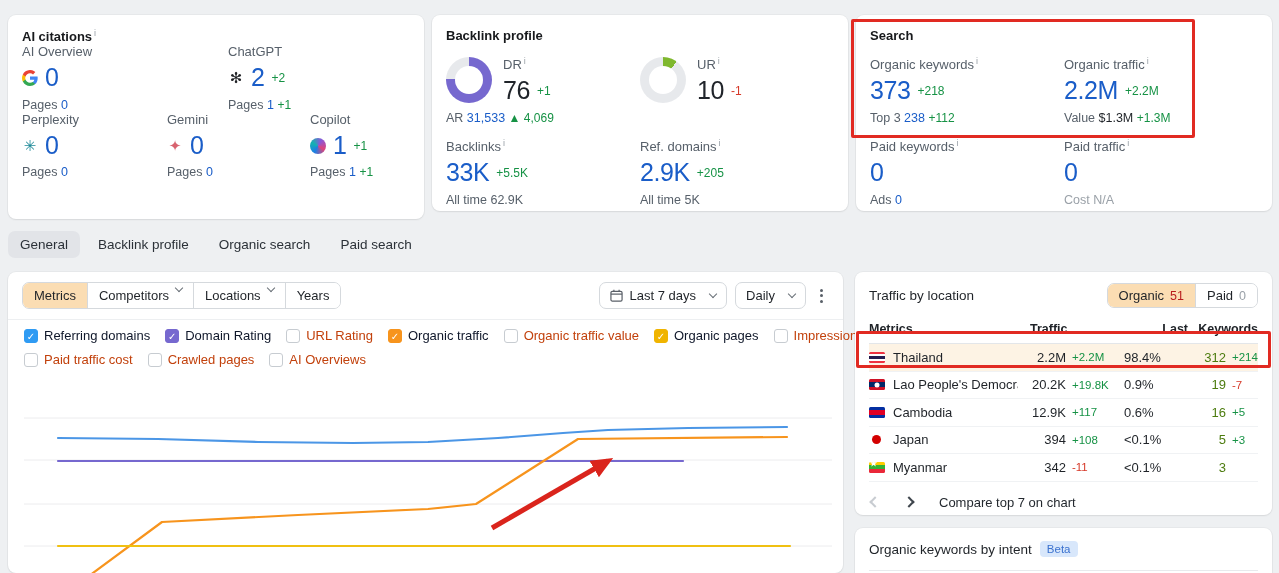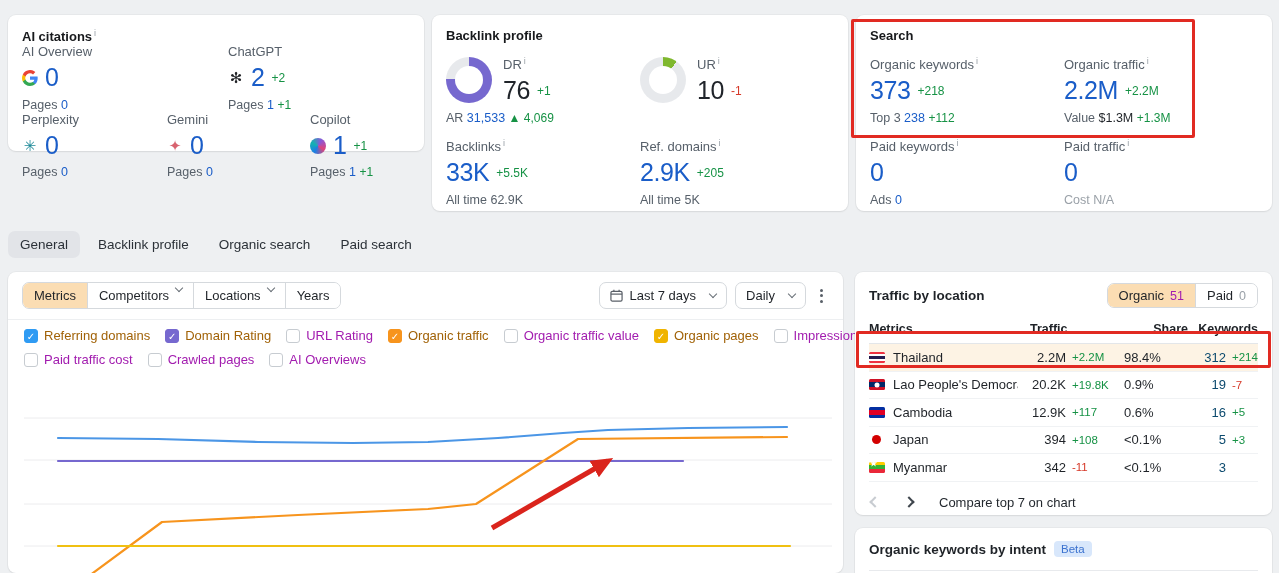"AI citations i" #card-ai { height: 136px -> 204px }
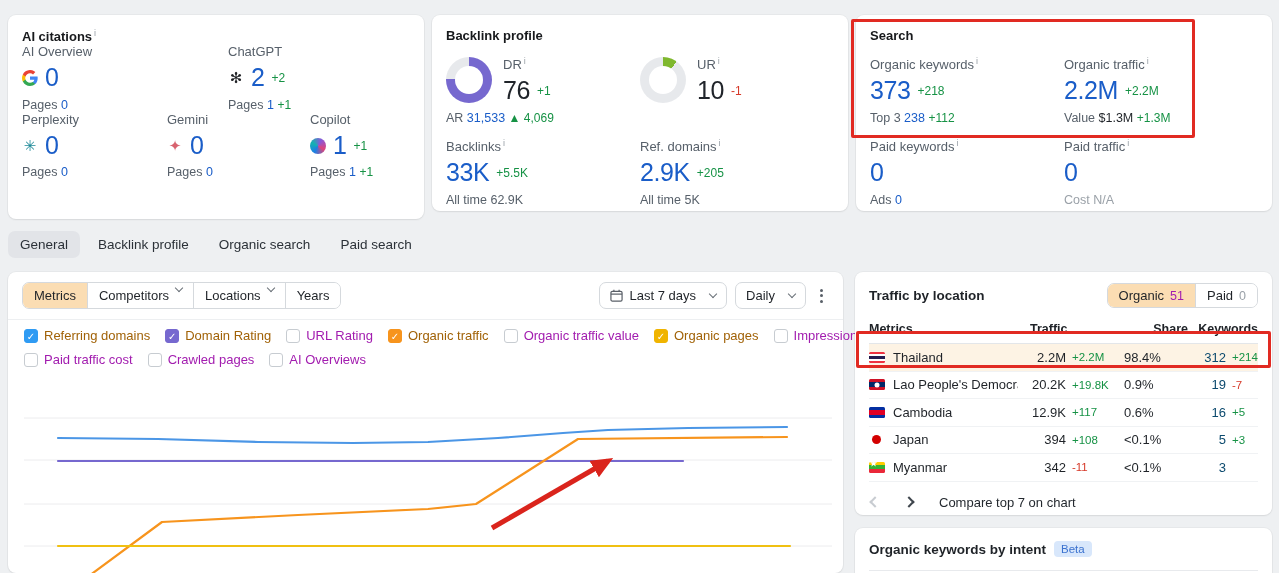"Traffic by location" .loc-title { font-weight: 700 -> 400 }
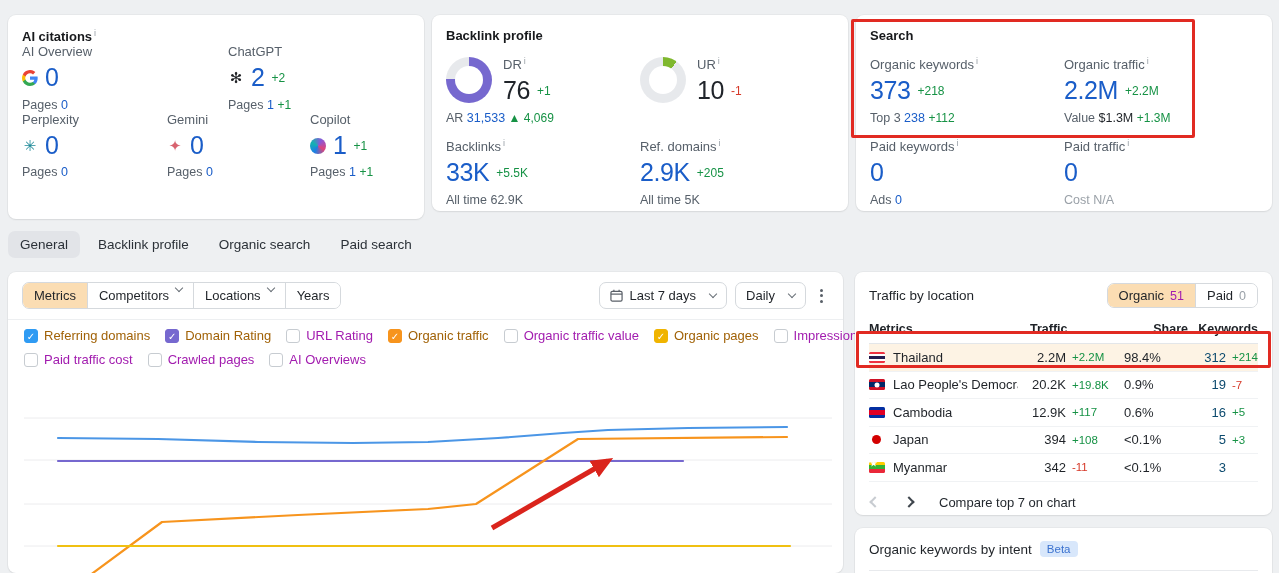"51" .tcount { color: #a21caf -> #b91c1c }
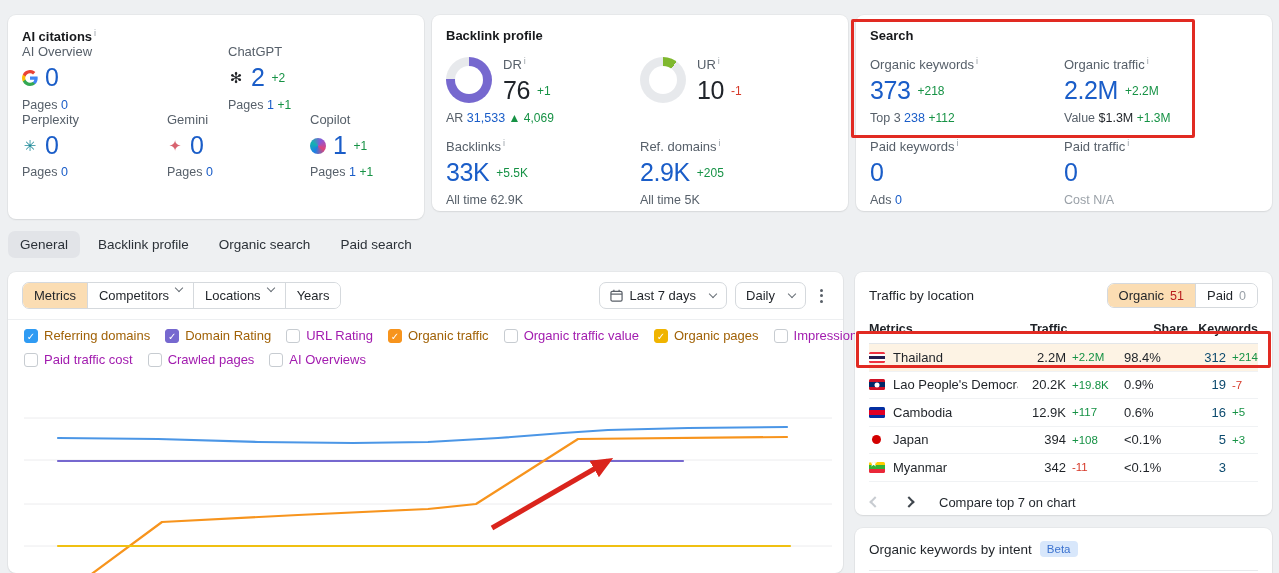"Referring domains" .cb .cbl { color: #a16207 -> #0f172a }
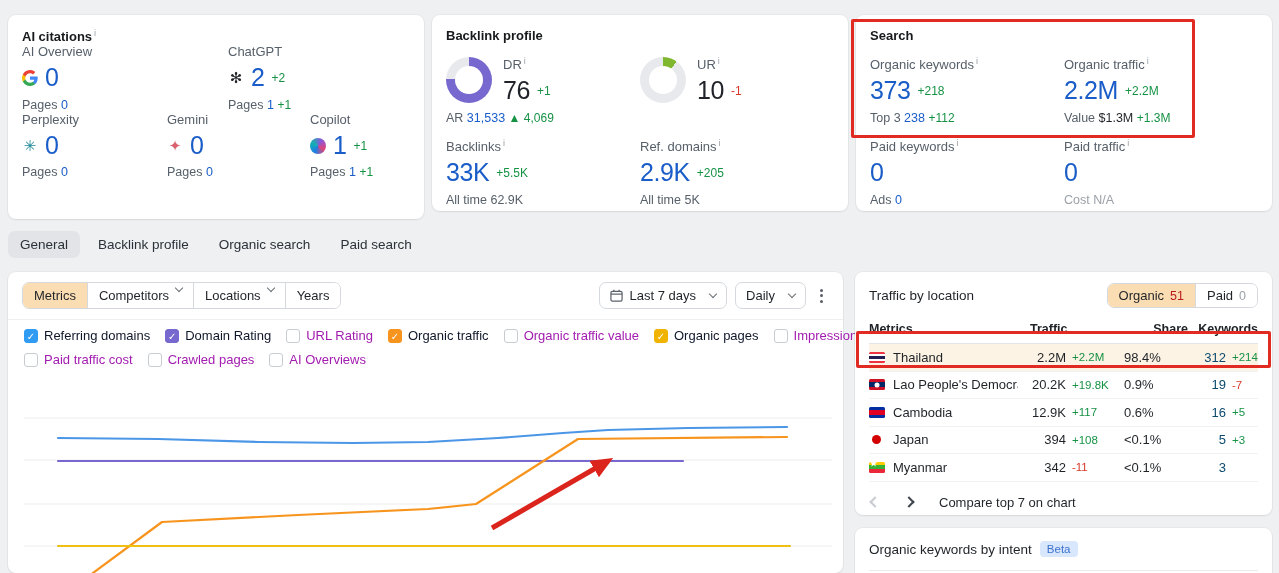"URL Rating" .cb.off .cbl { color: #a21caf -> #c2410c }
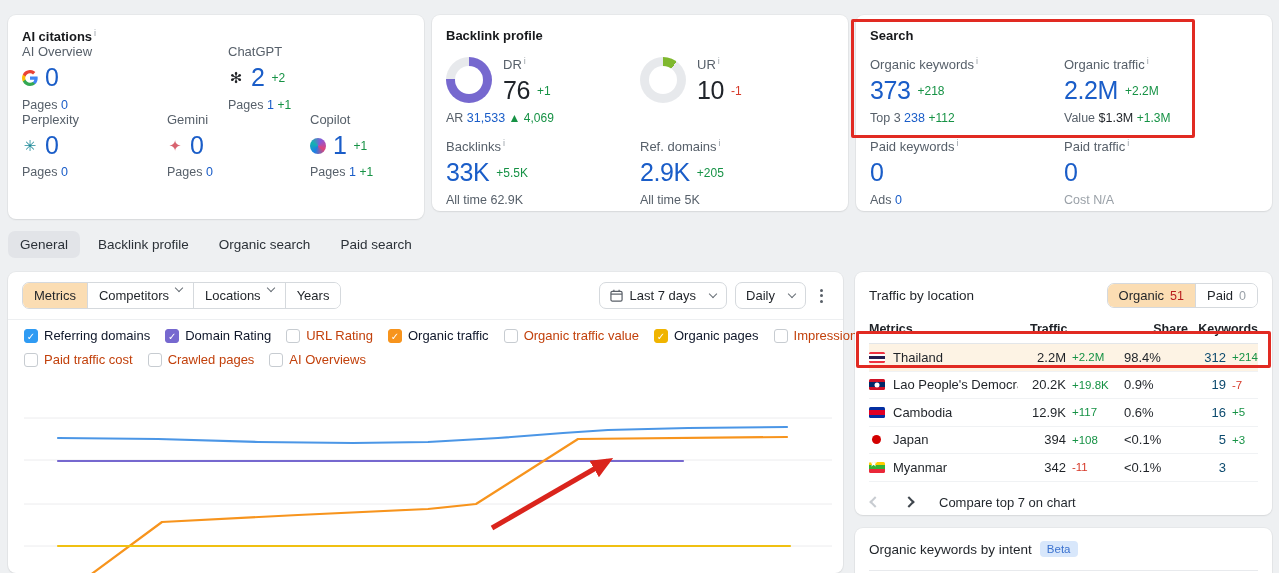"Share" span.h-share { text: Share -> Last }
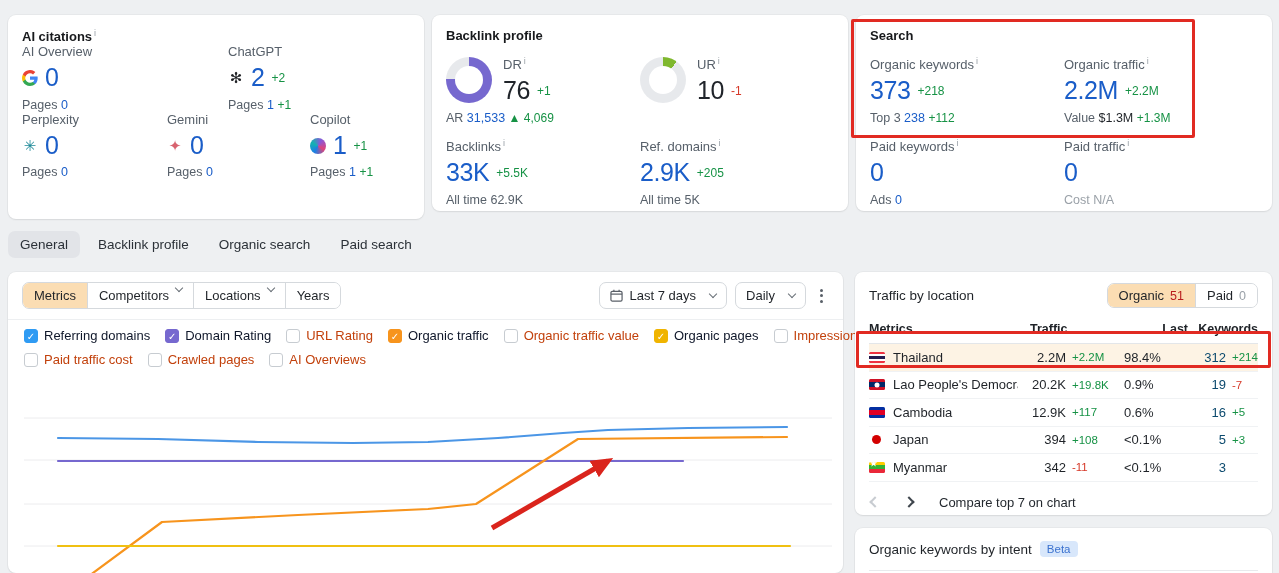"312" .kwv { color: #0c4a6e -> #4d7c0f }
